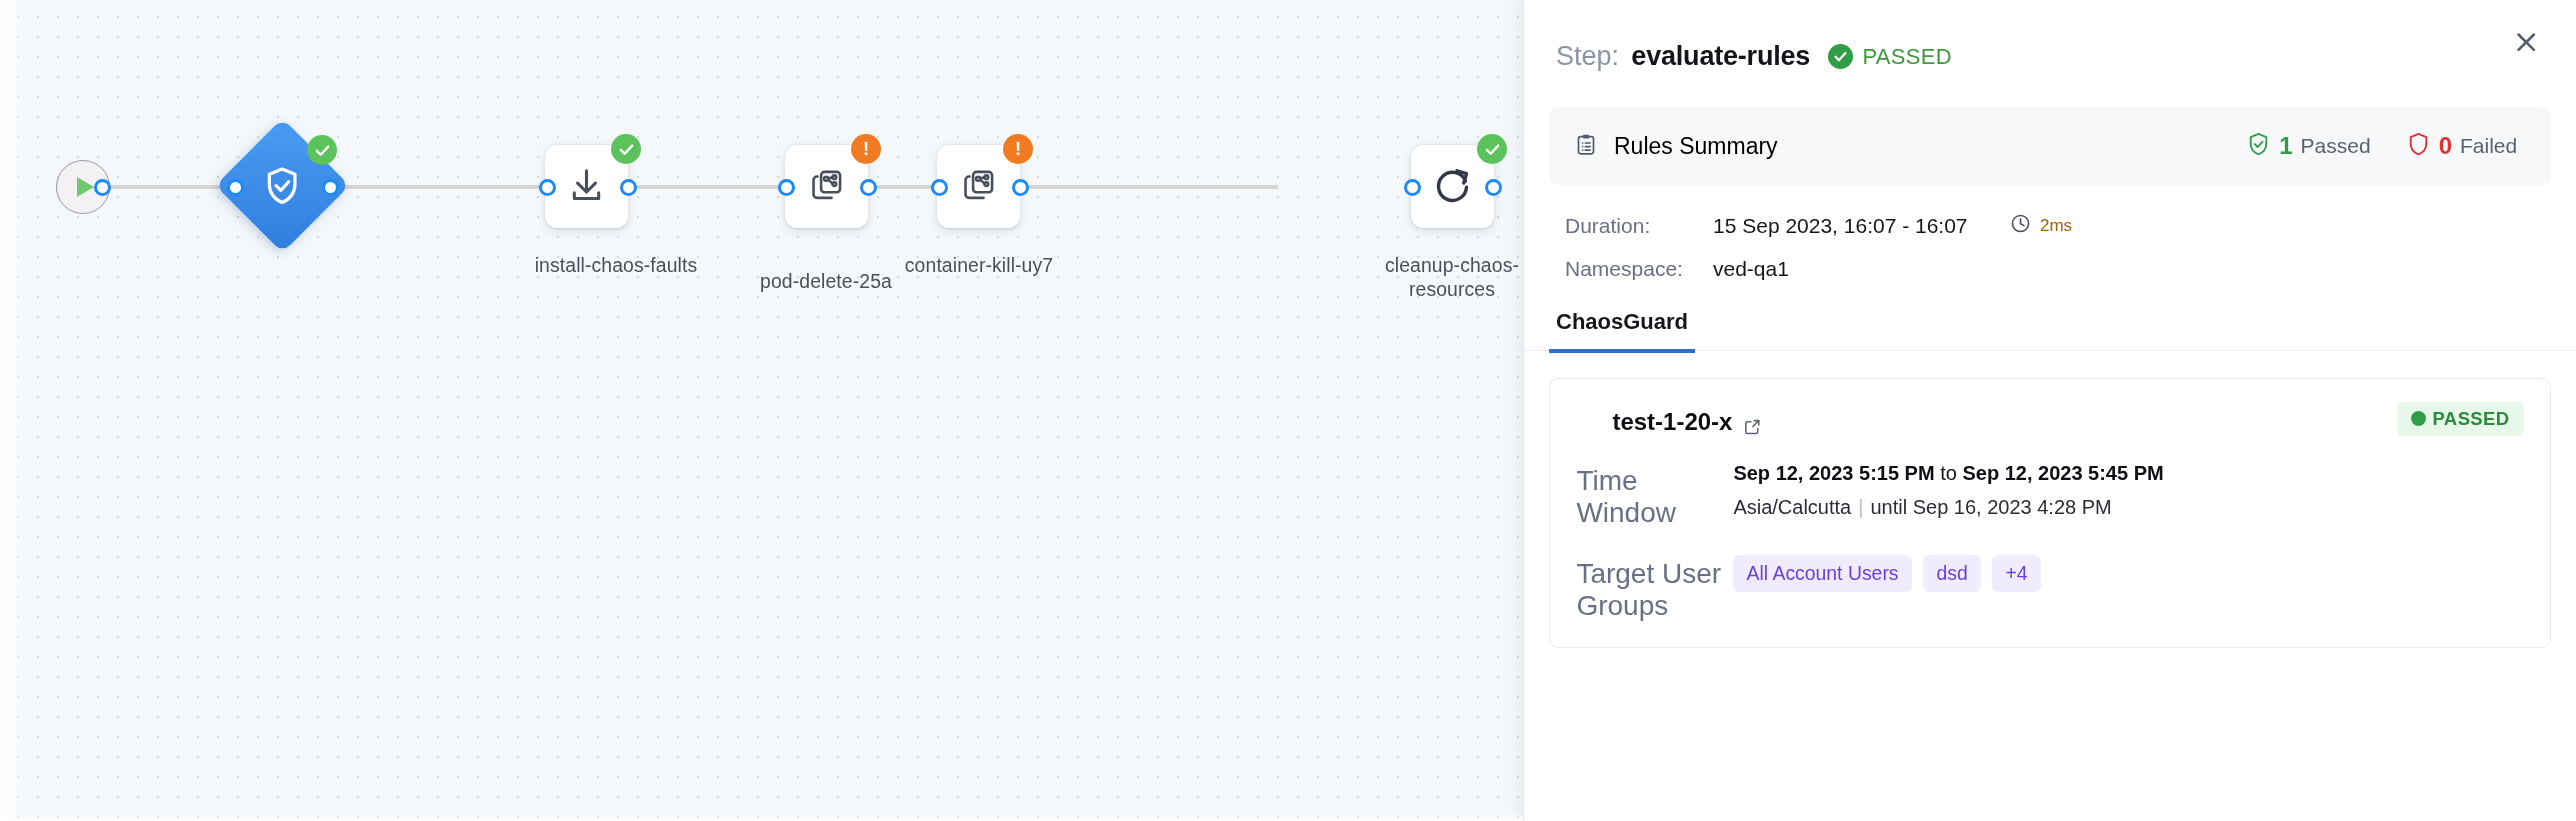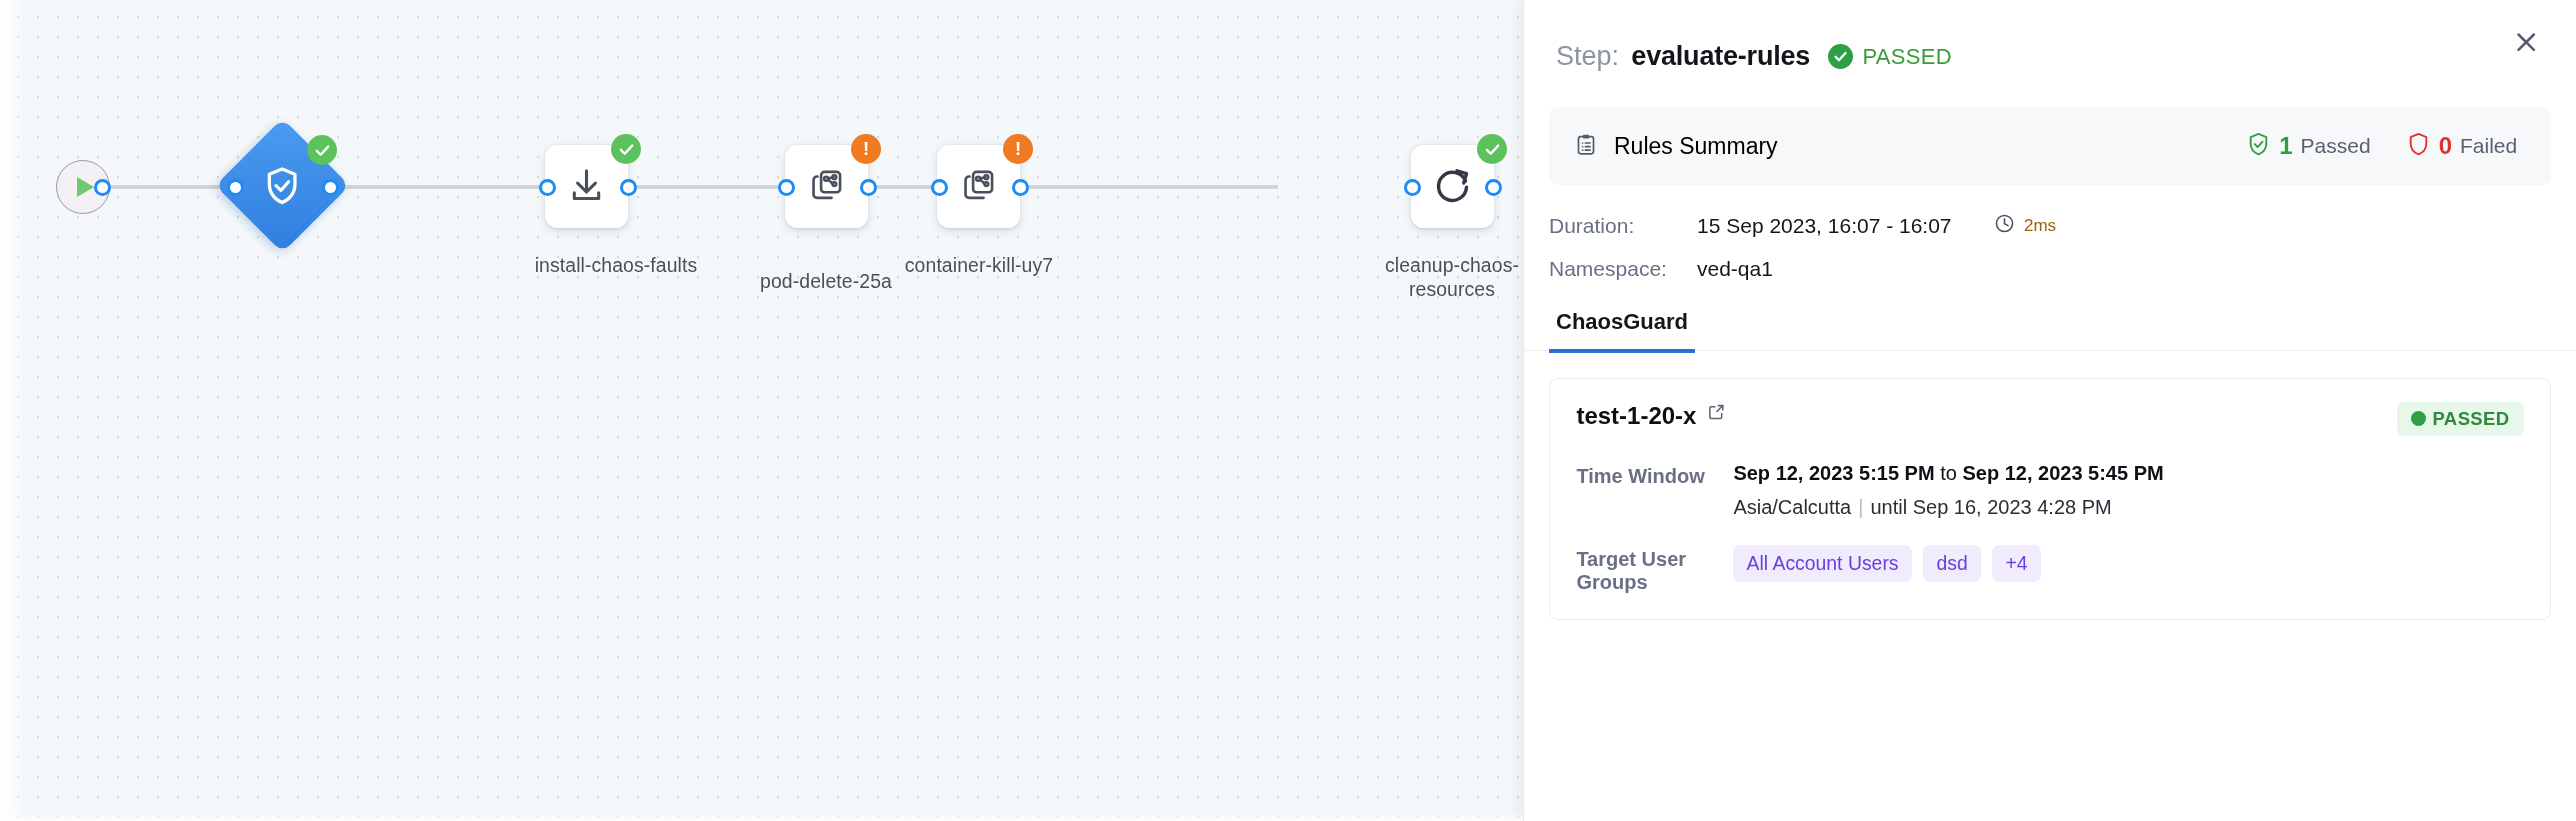"Duration:" .meta { margin: 28px 0 0 0 -> 28px 0 0 16px }
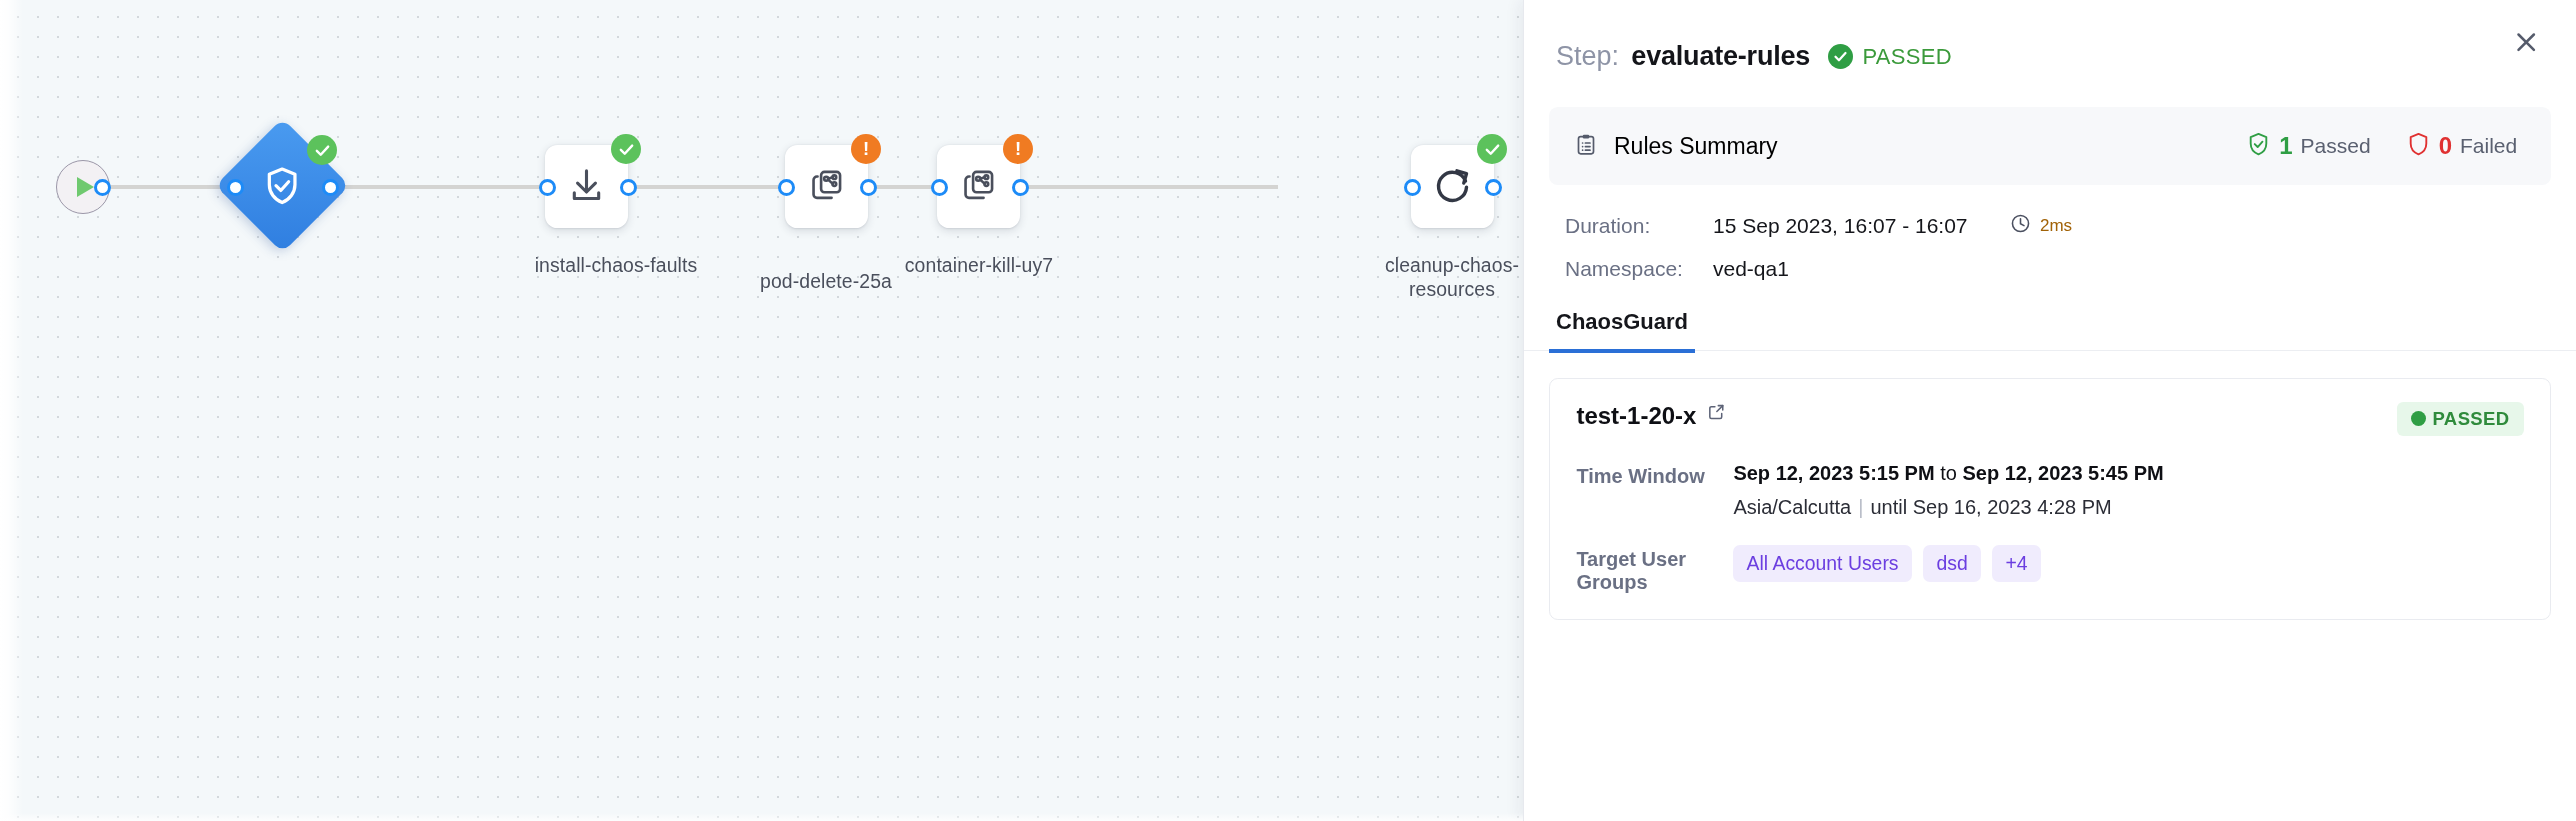"test-1-20-x" .gc-head { align-items: flex-start -> flex-end; margin-left: none -> 36px }
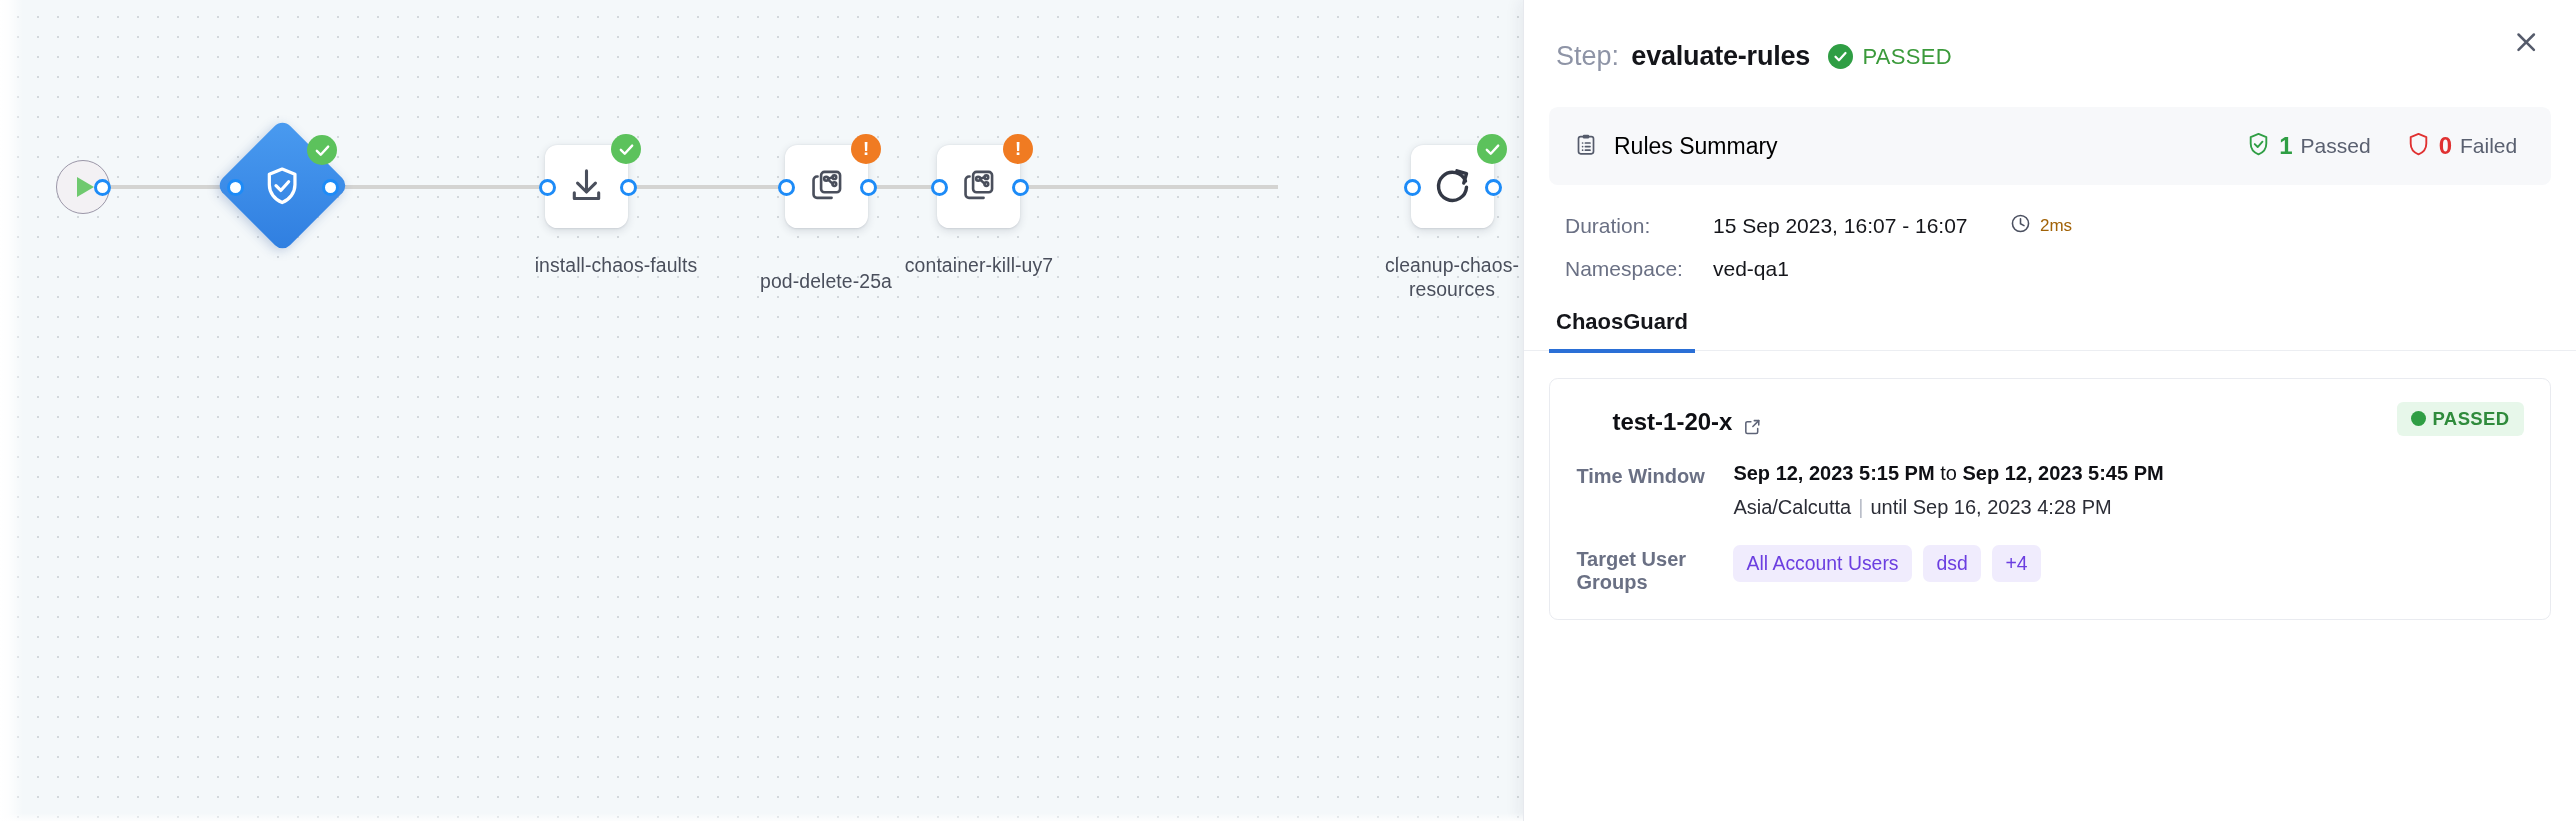"Time Window" .gc-key { font-size: 20px -> 28px; font-weight: bold -> none }
